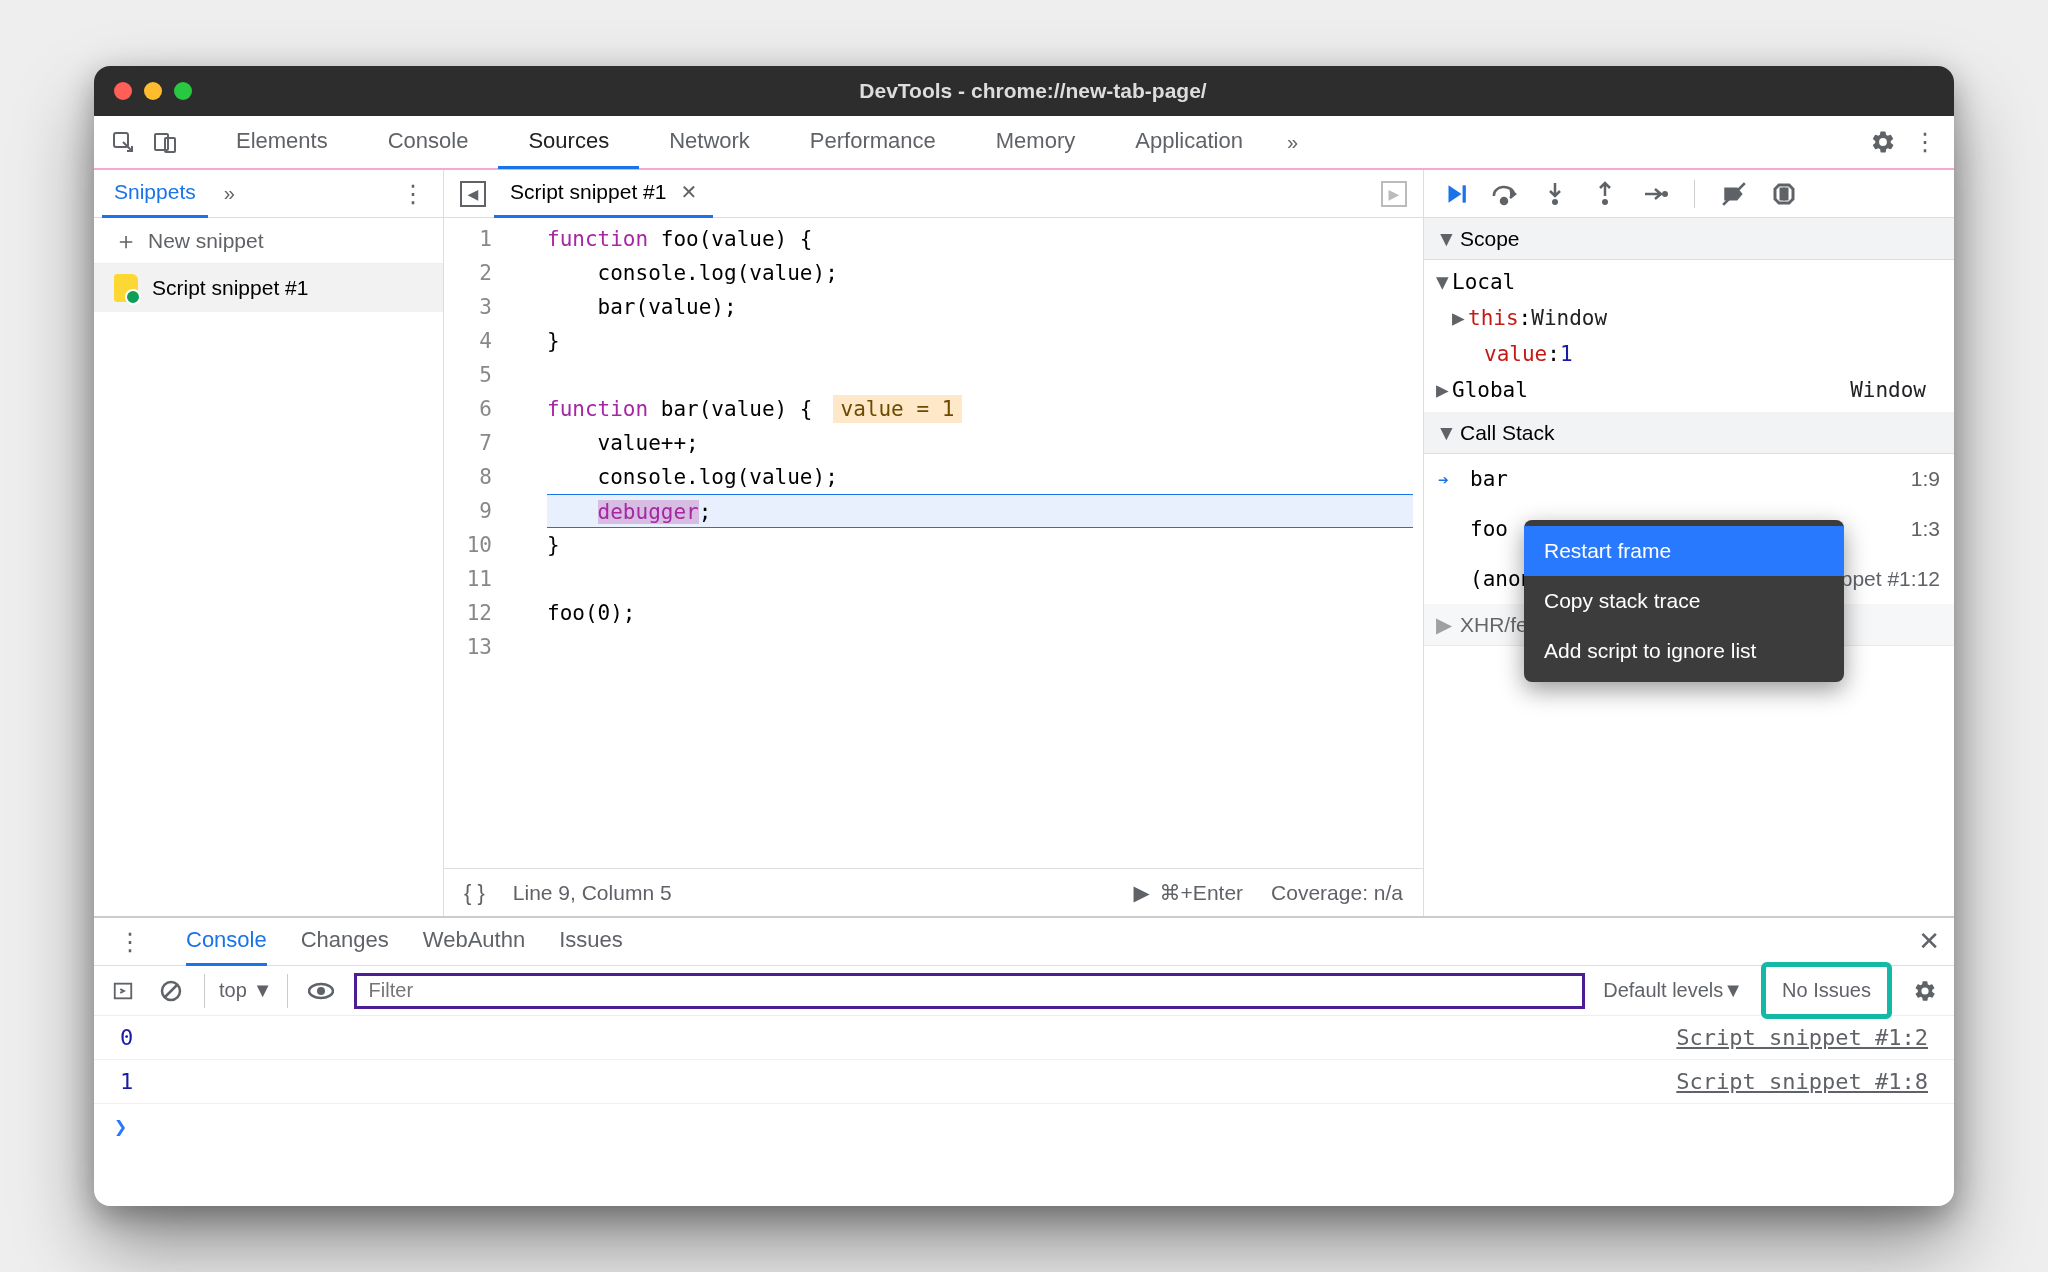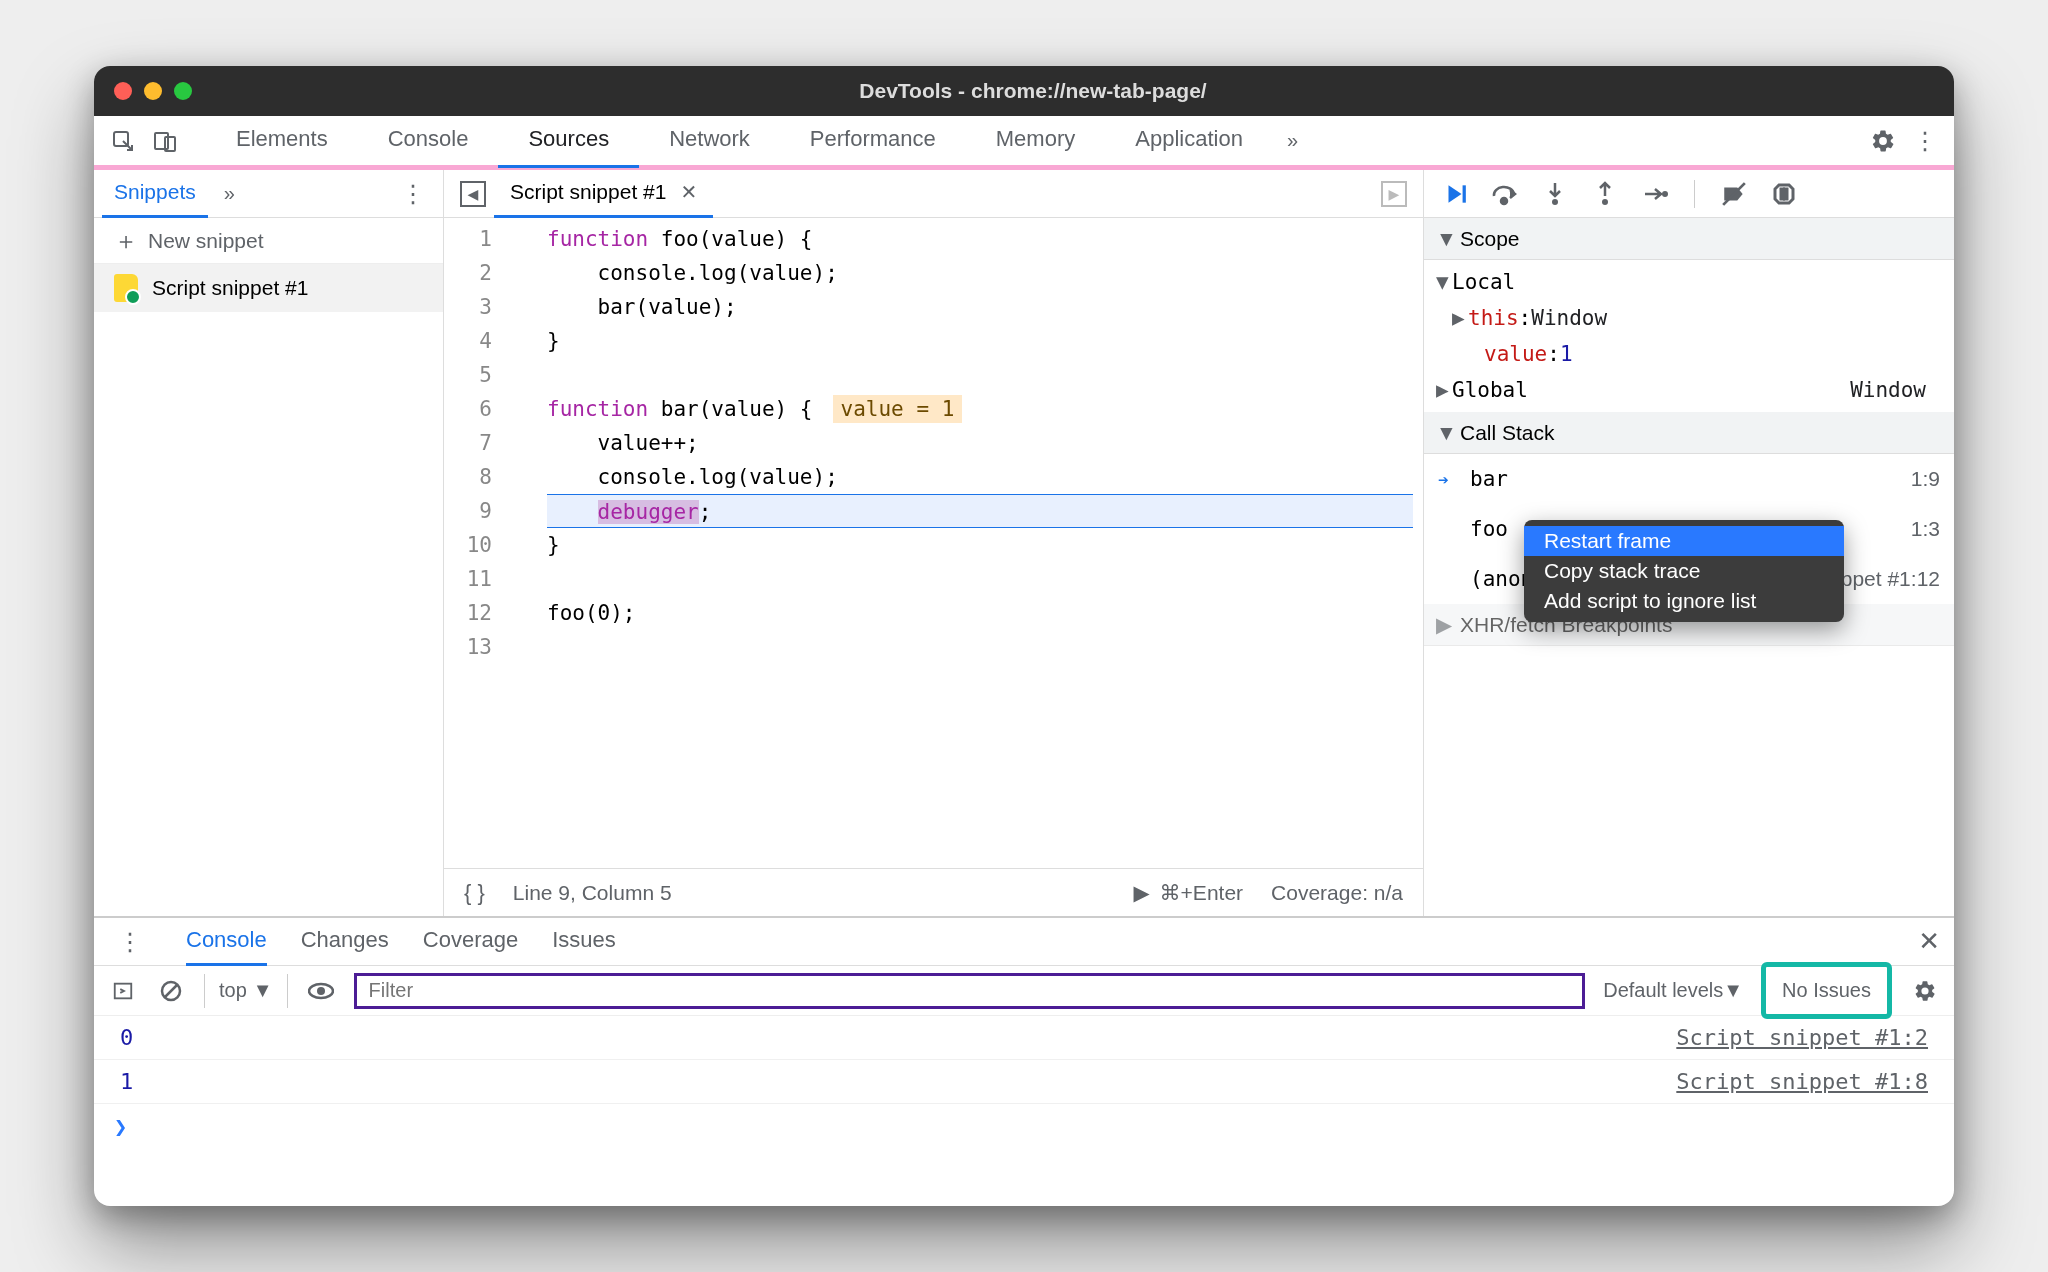"Elements" .top-tabs { border-bottom: 5px solid #f9a8d4 -> 2px solid #f9a8d4 }
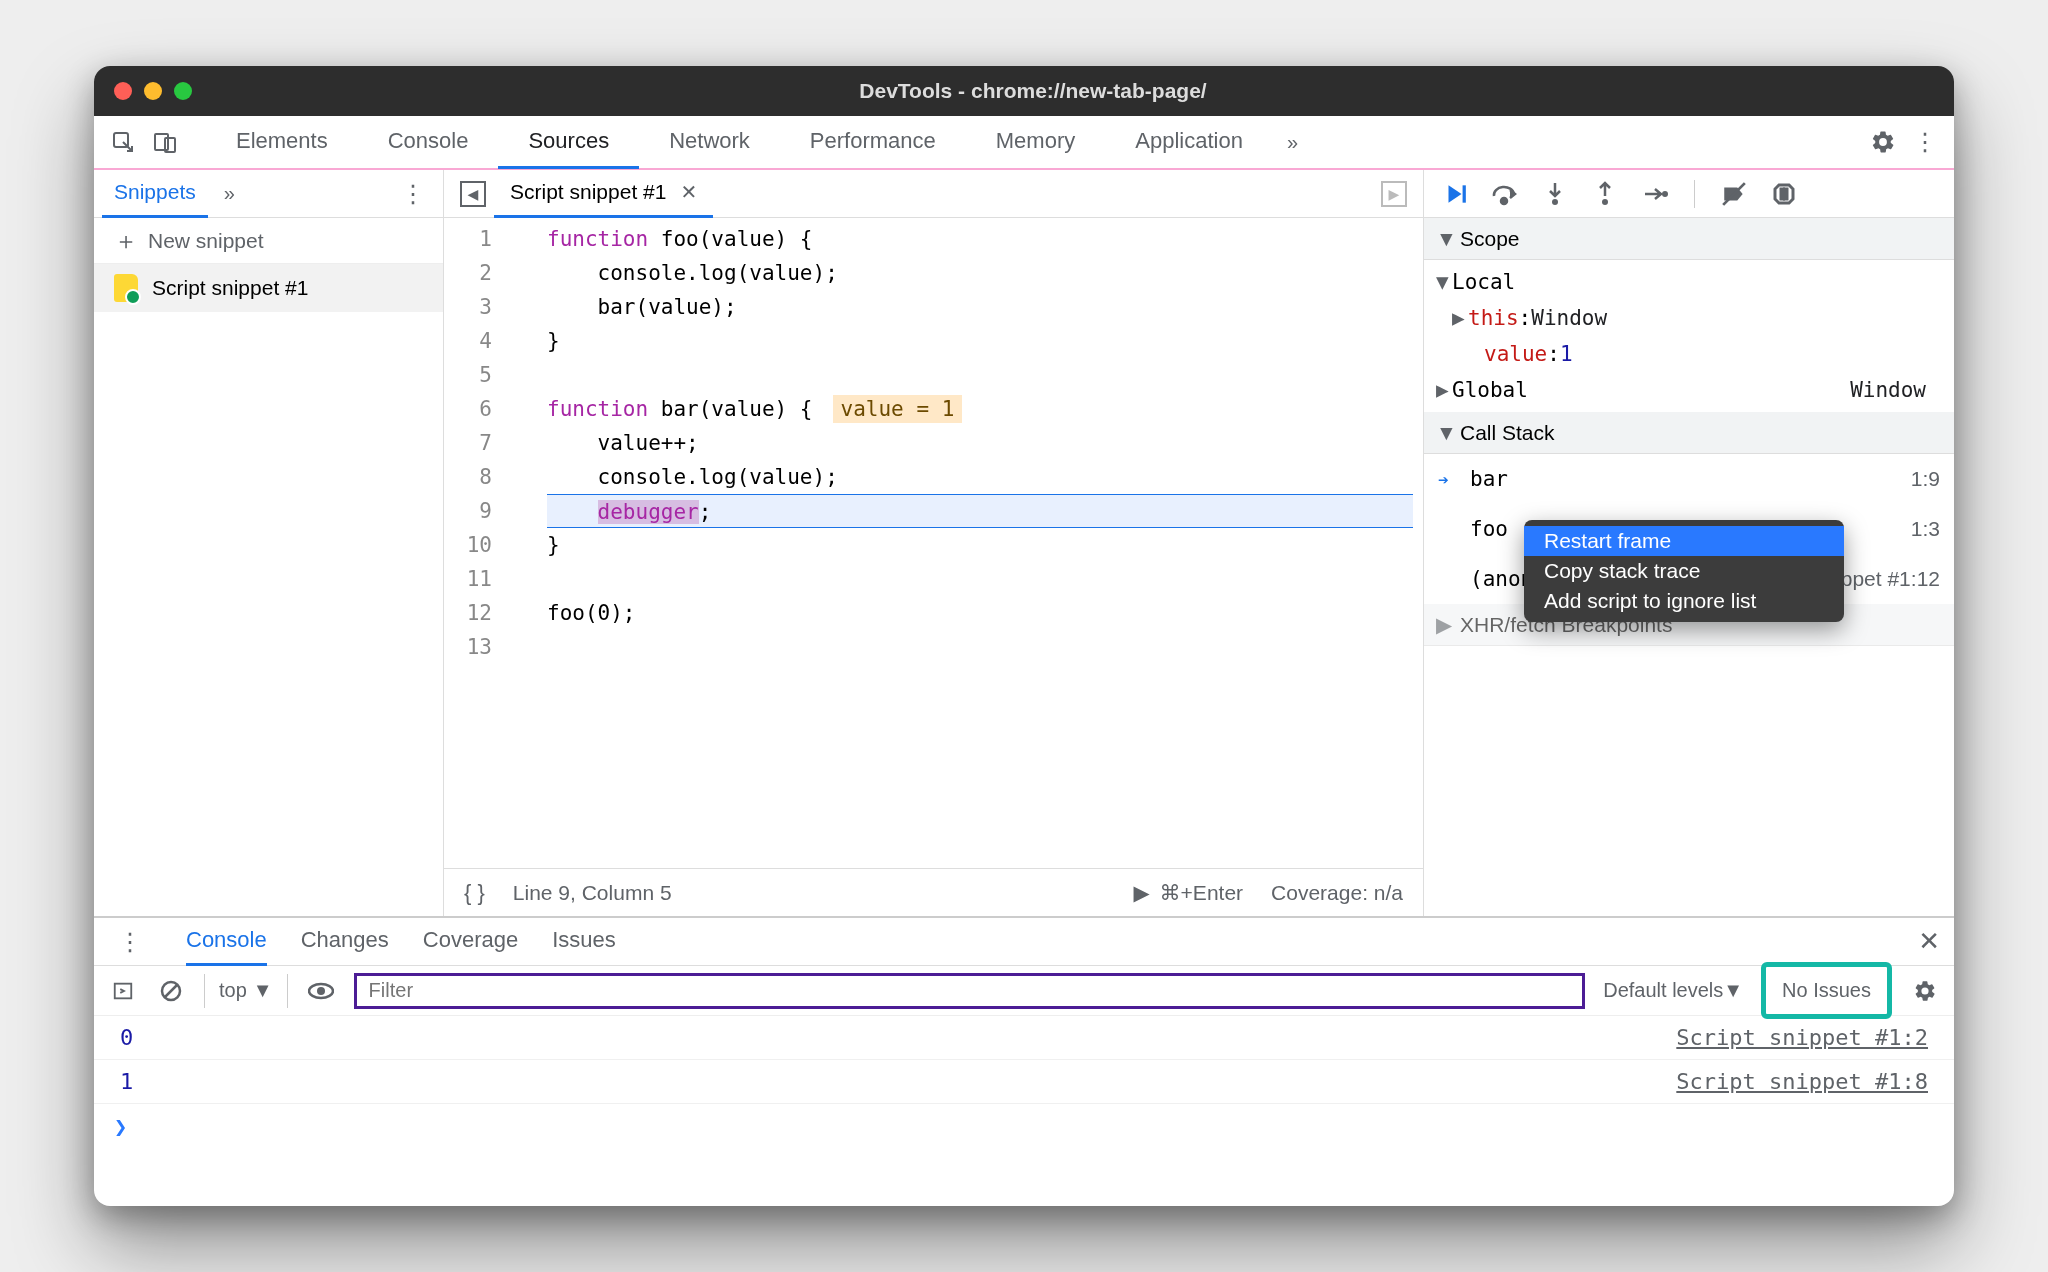"Restart frame" .ctx-item { height: 30px -> 50px }
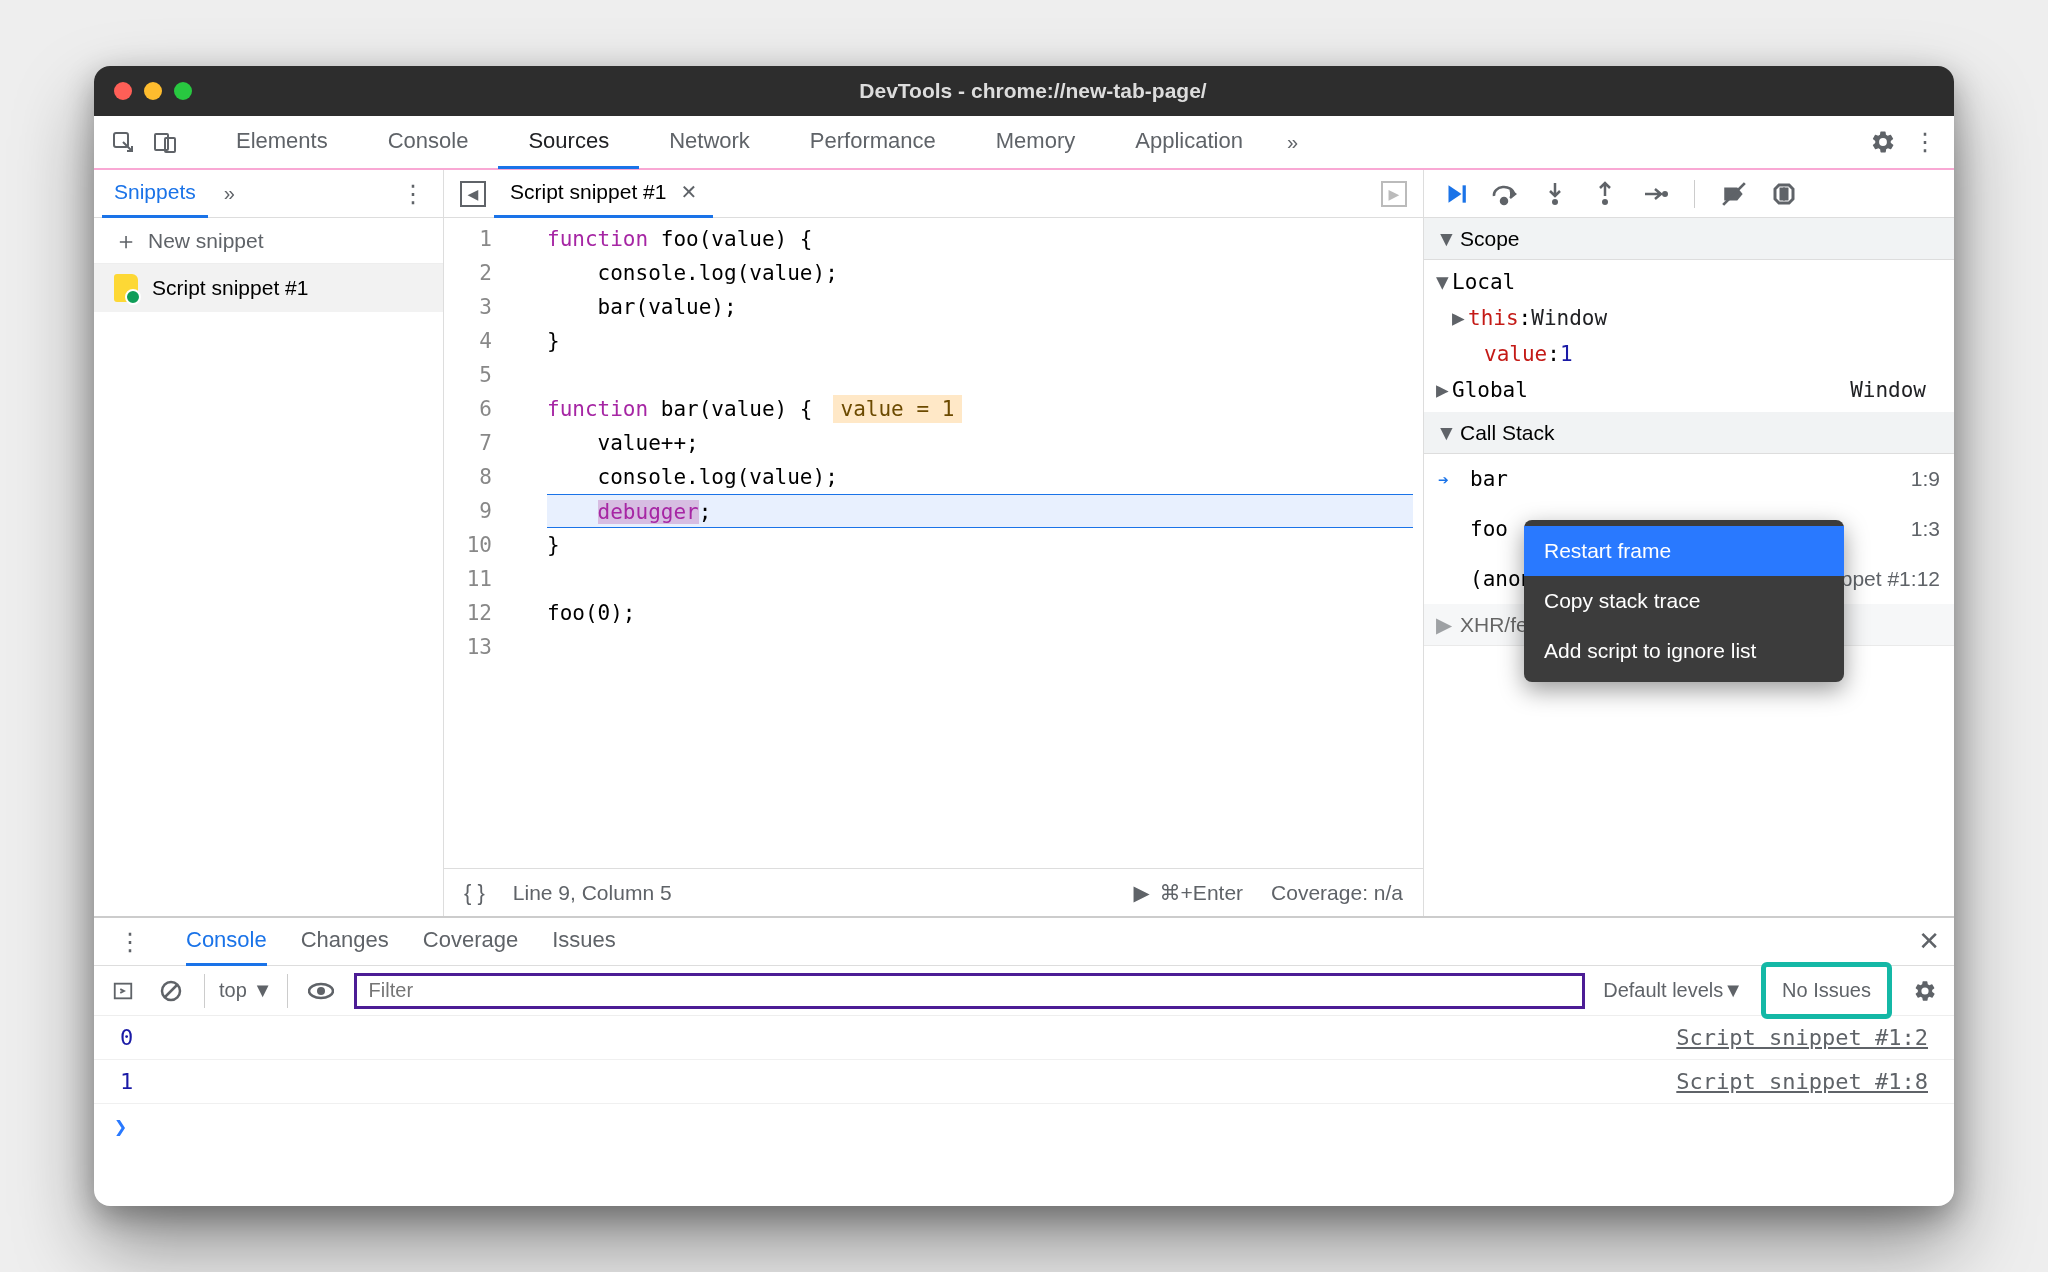"Coverage" div.drawer-tab { text: Coverage -> WebAuthn }
